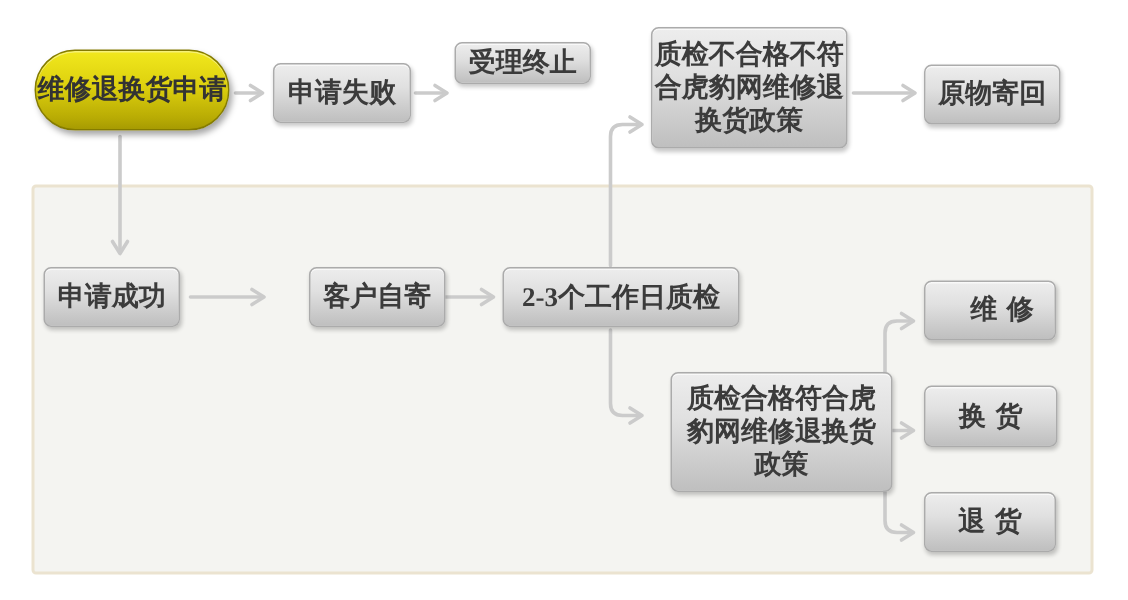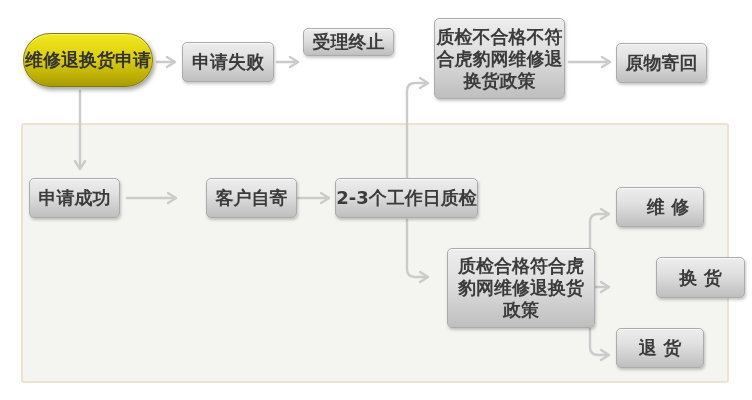"2-3个工作日质检" div.node { font-family: none -> Liberation Serif, serif; width: 143px -> 158px }
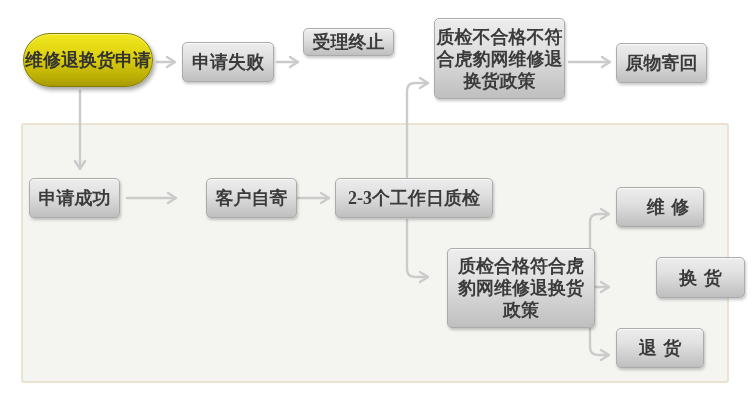"换 货" div.node { margin-left: 40px -> none }
